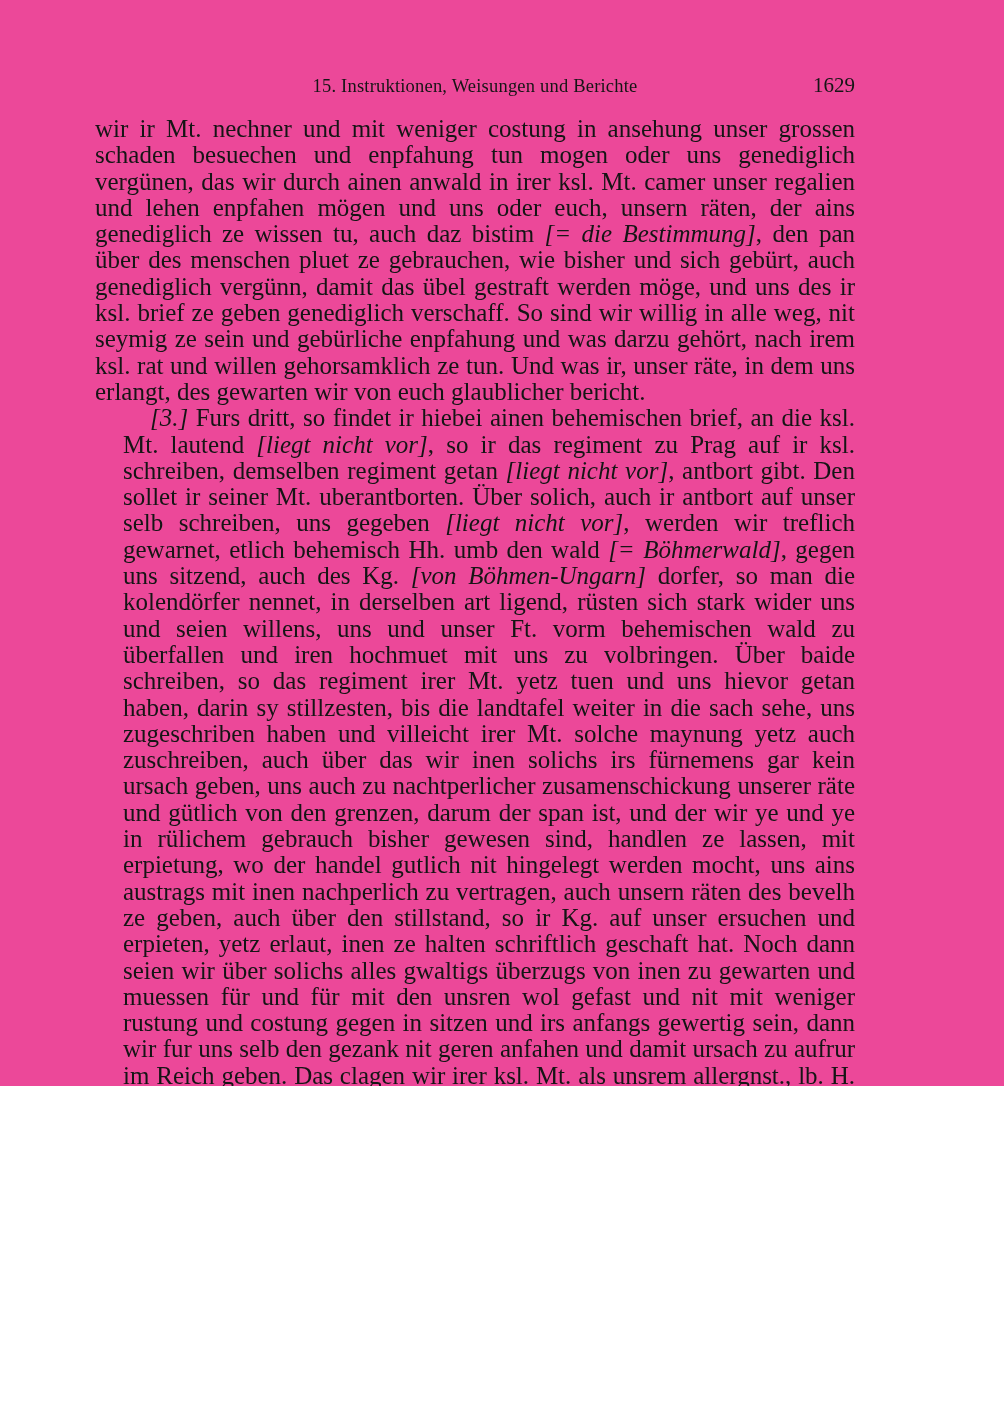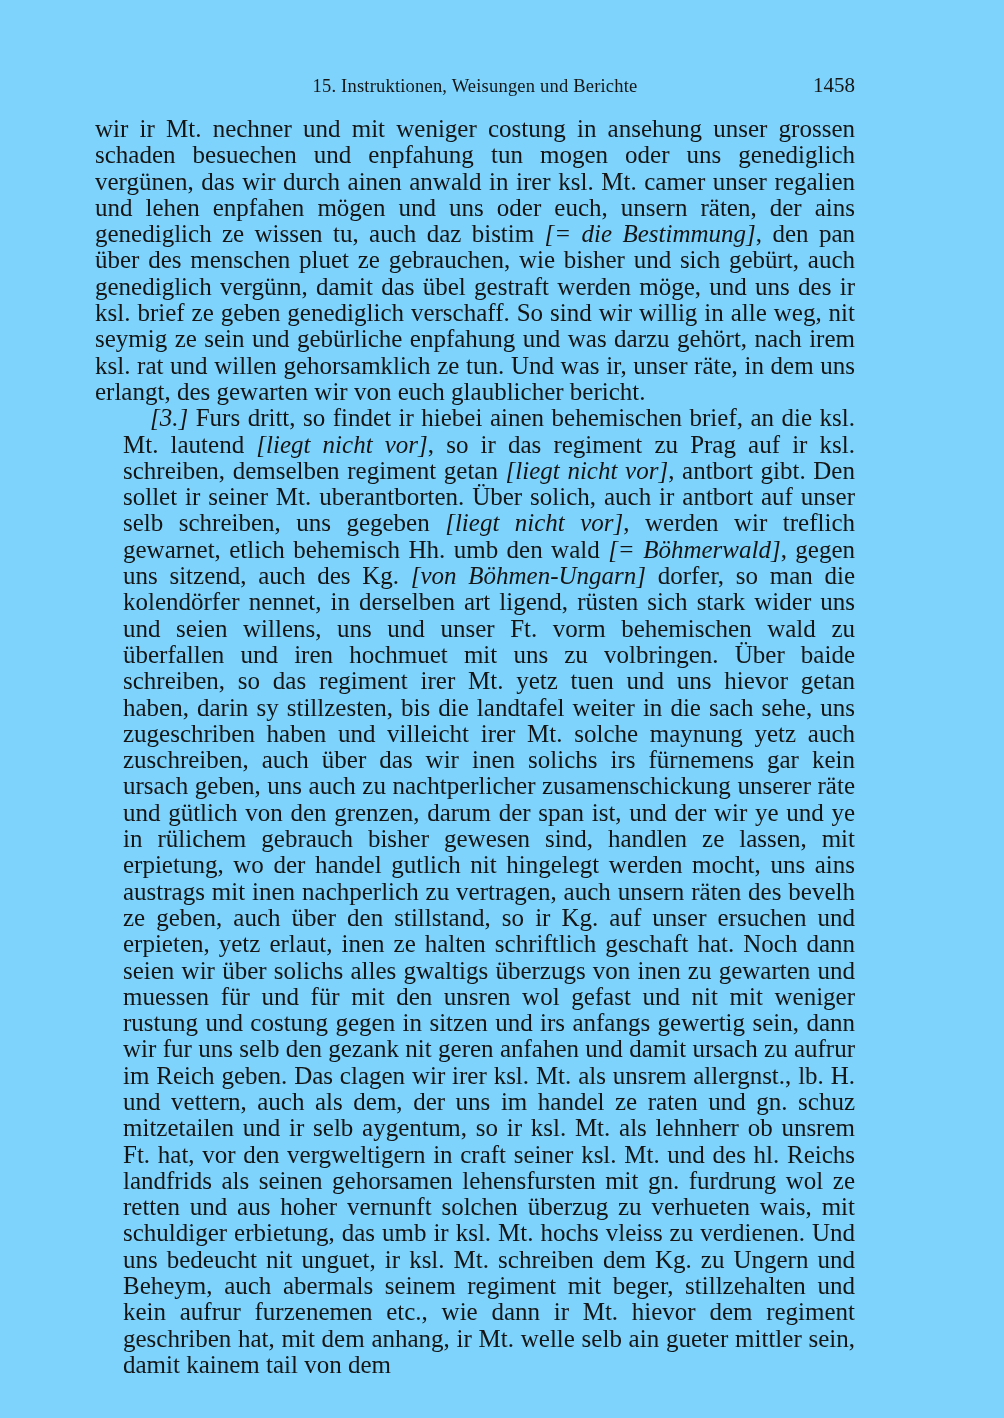"15. Instruktionen, Weisungen und" .page { background: #7dd3fc -> #ec4899; height: 1418px -> 1086px }
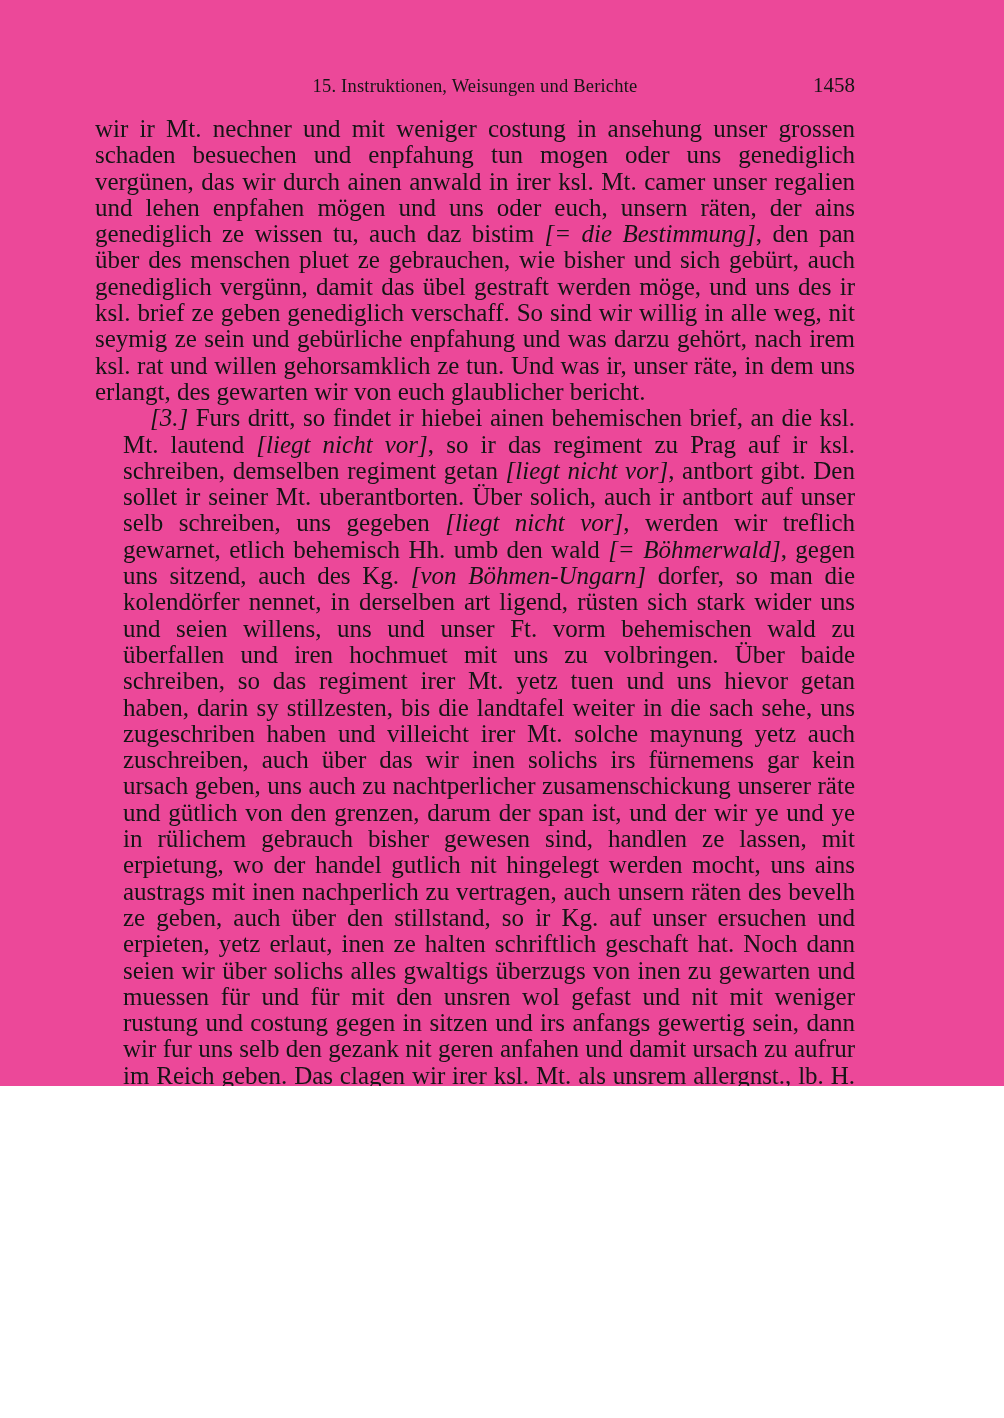"1458" span.page-number { text: 1458 -> 1629 }
